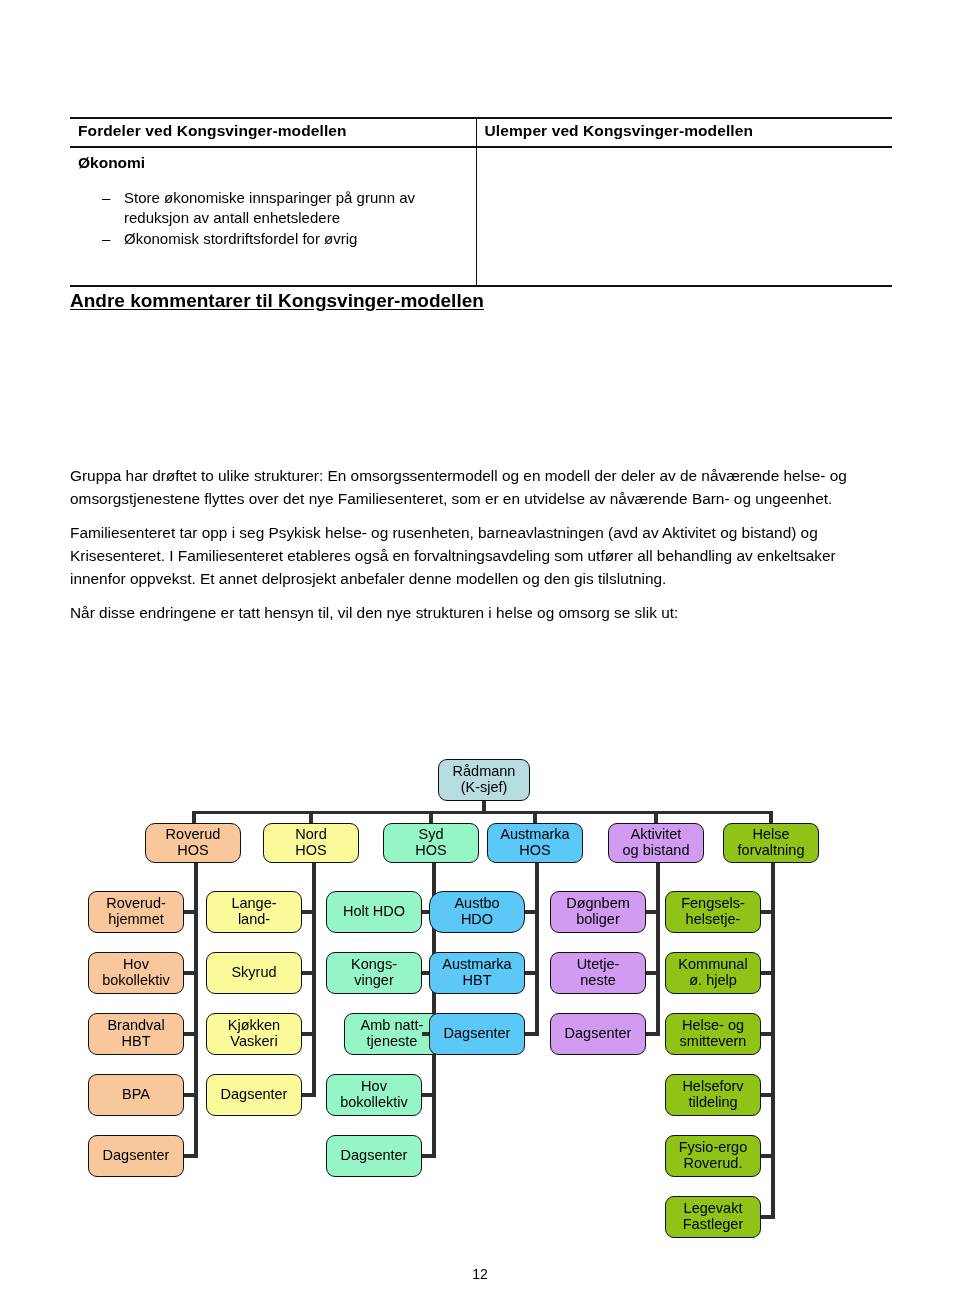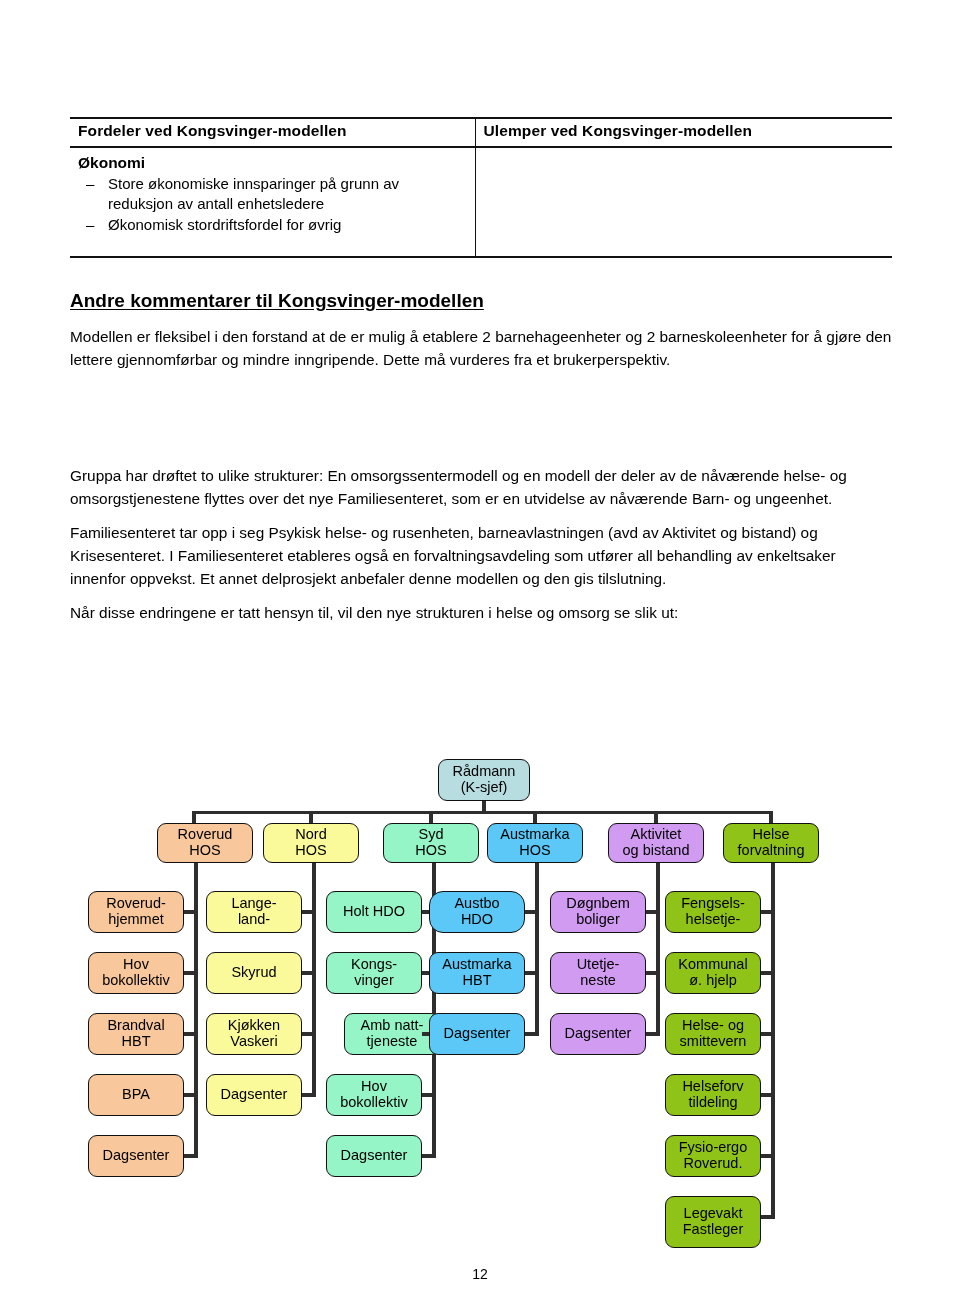"Store økonomiske innsparinger på grunn" ul.dashlist { margin: 0 -> 16px }
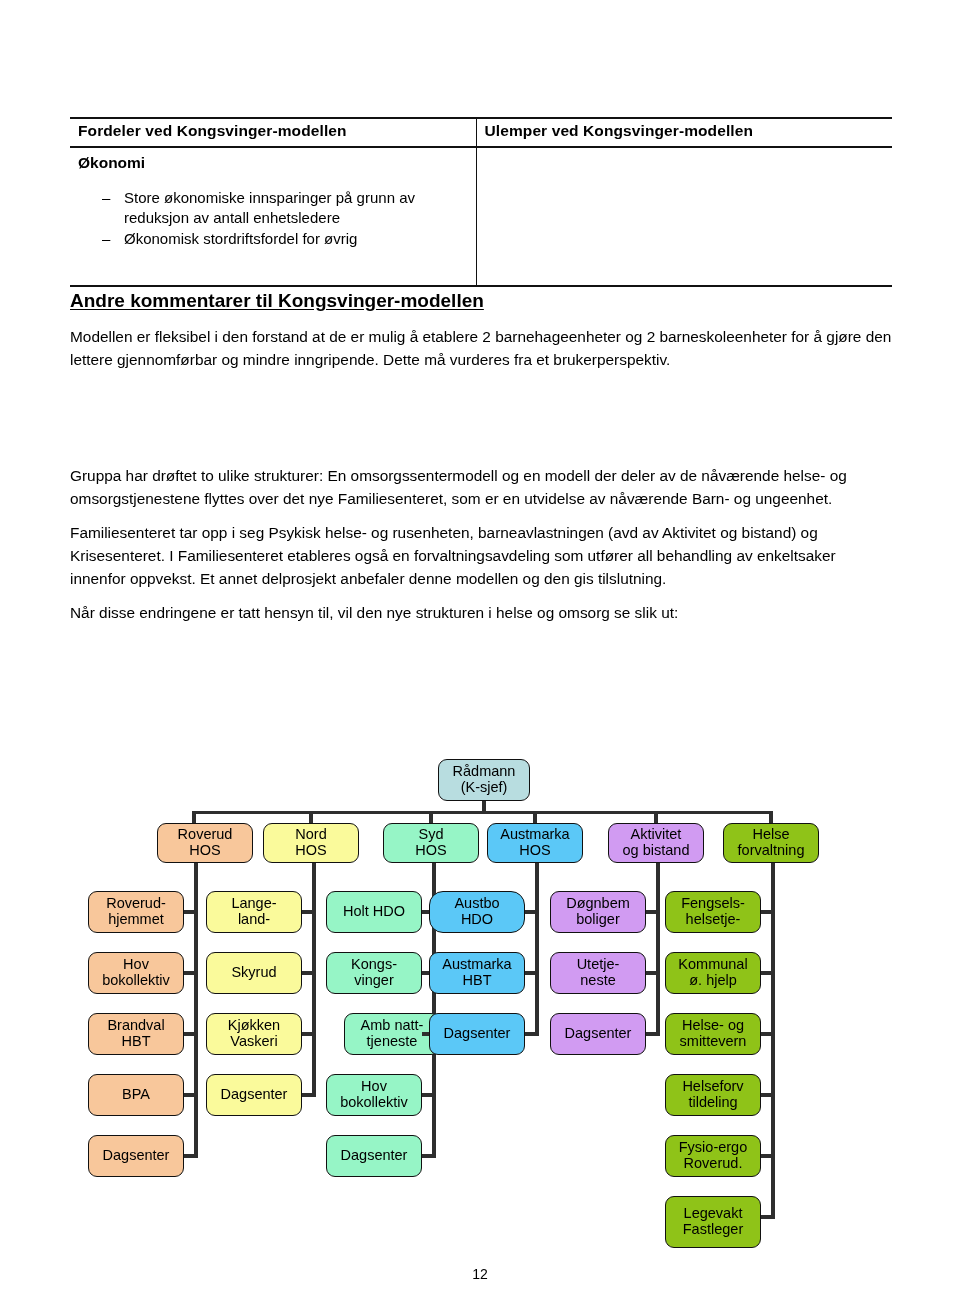"Modellen er fleksibel i den" p.para { html: <p>Modellen er fleksibel i den forstand at de er mulig å etablere 2 barnehageenheter og 2 barneskoleenheter for å gjøre den lettere gjennomførbar og mindre inngripende. Dette må vurderes fra et brukerperspektiv.</p> -> none }
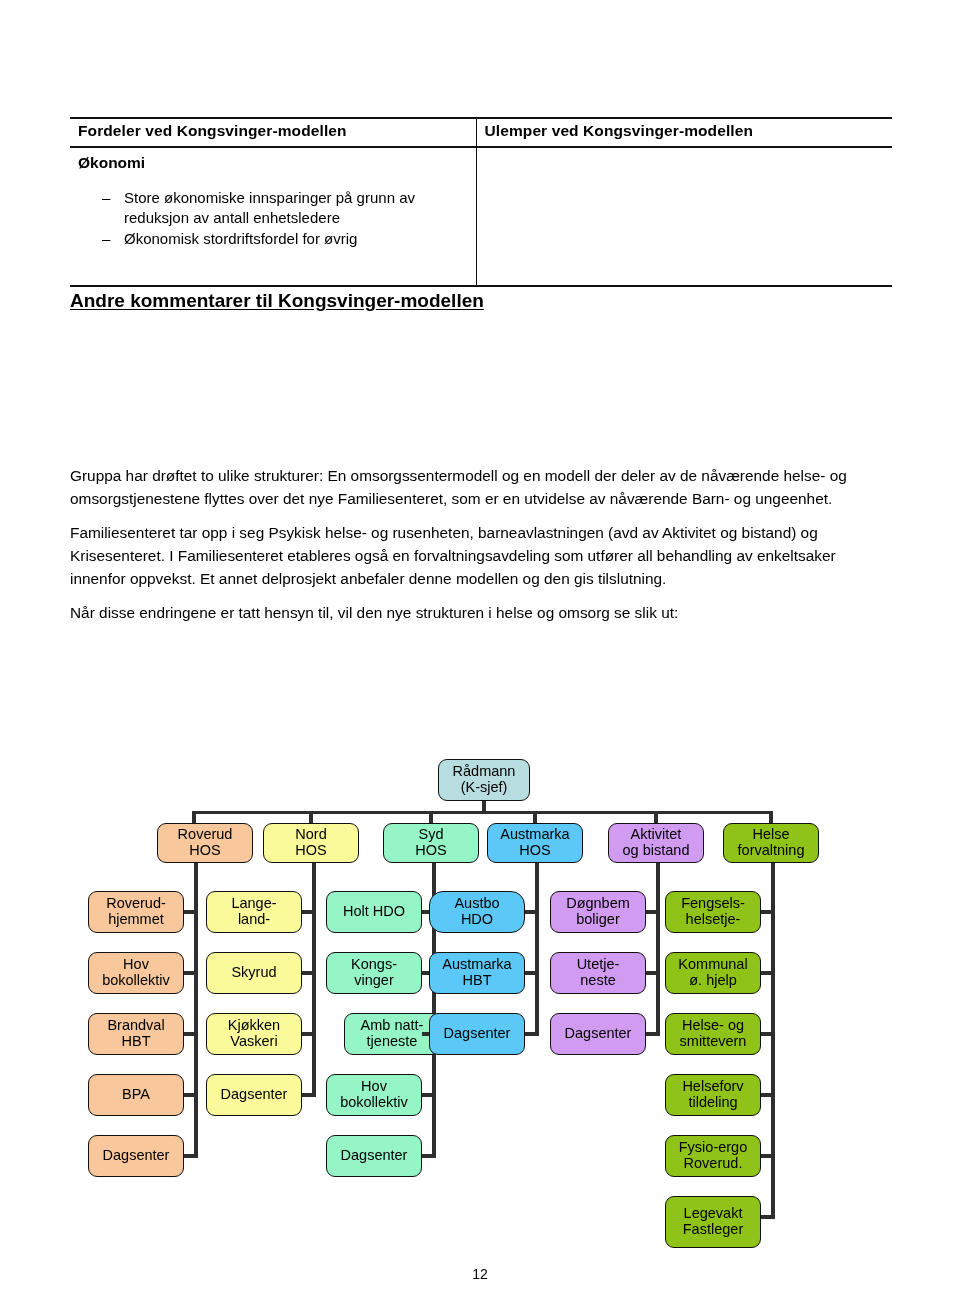"Roverud" div.node { border-radius: none -> 10px; left: 157px -> 145px }
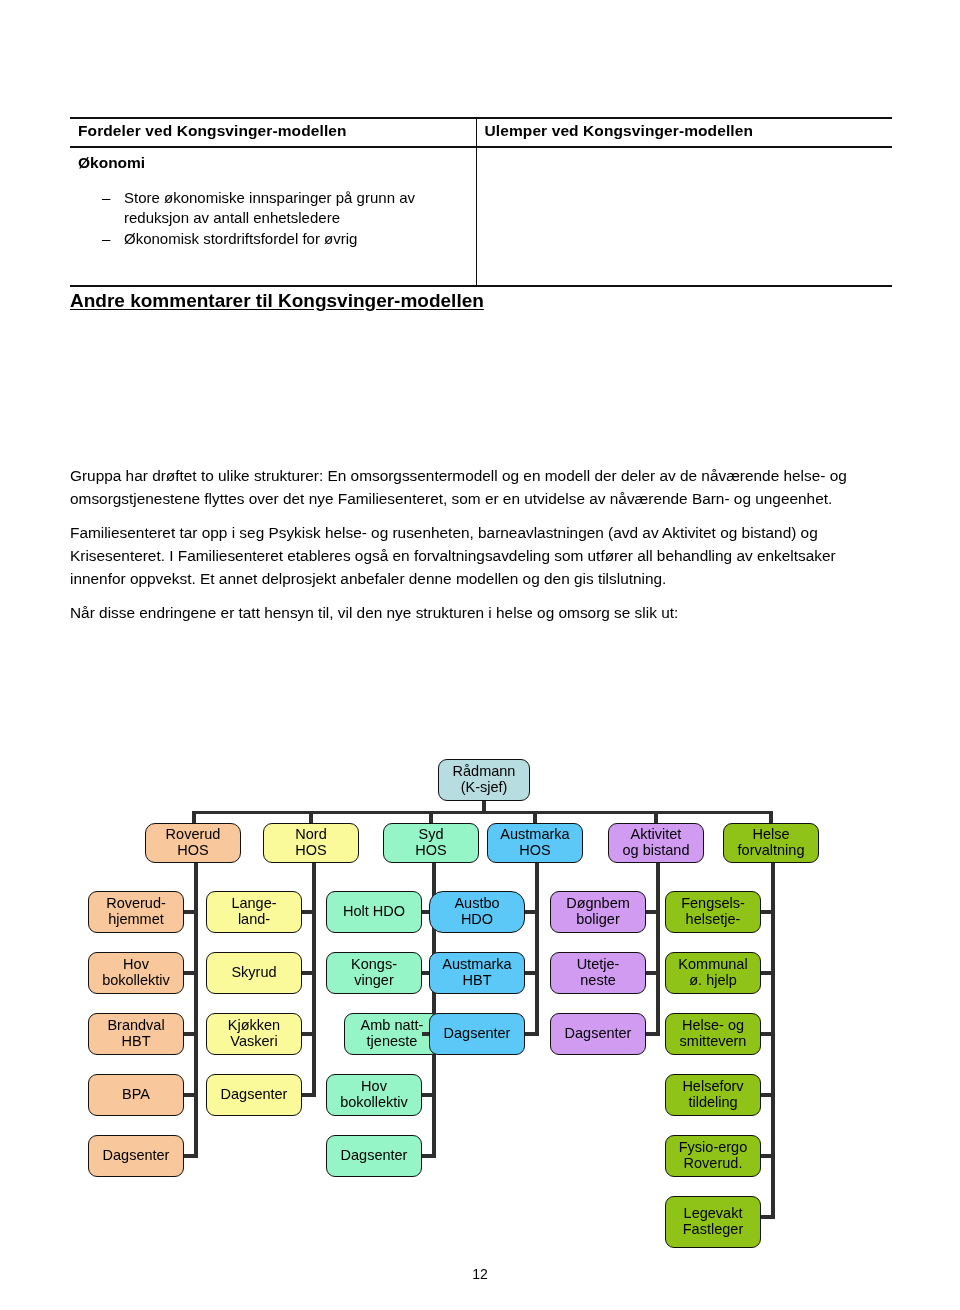"Holt HDO" div.node { border-radius: none -> 10px }
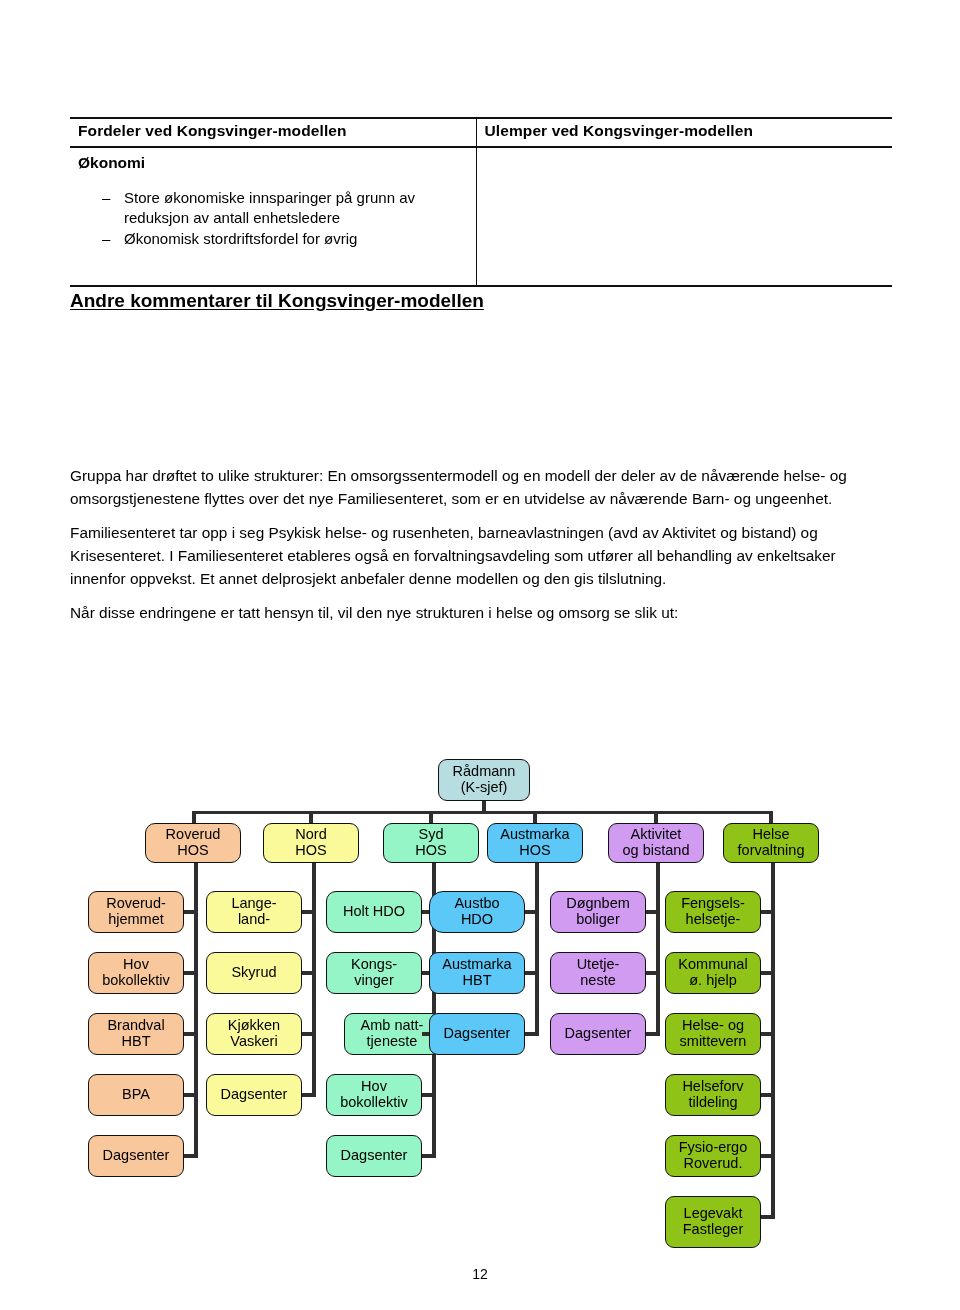"Legevakt" div.node { height: 52px -> 42px }
